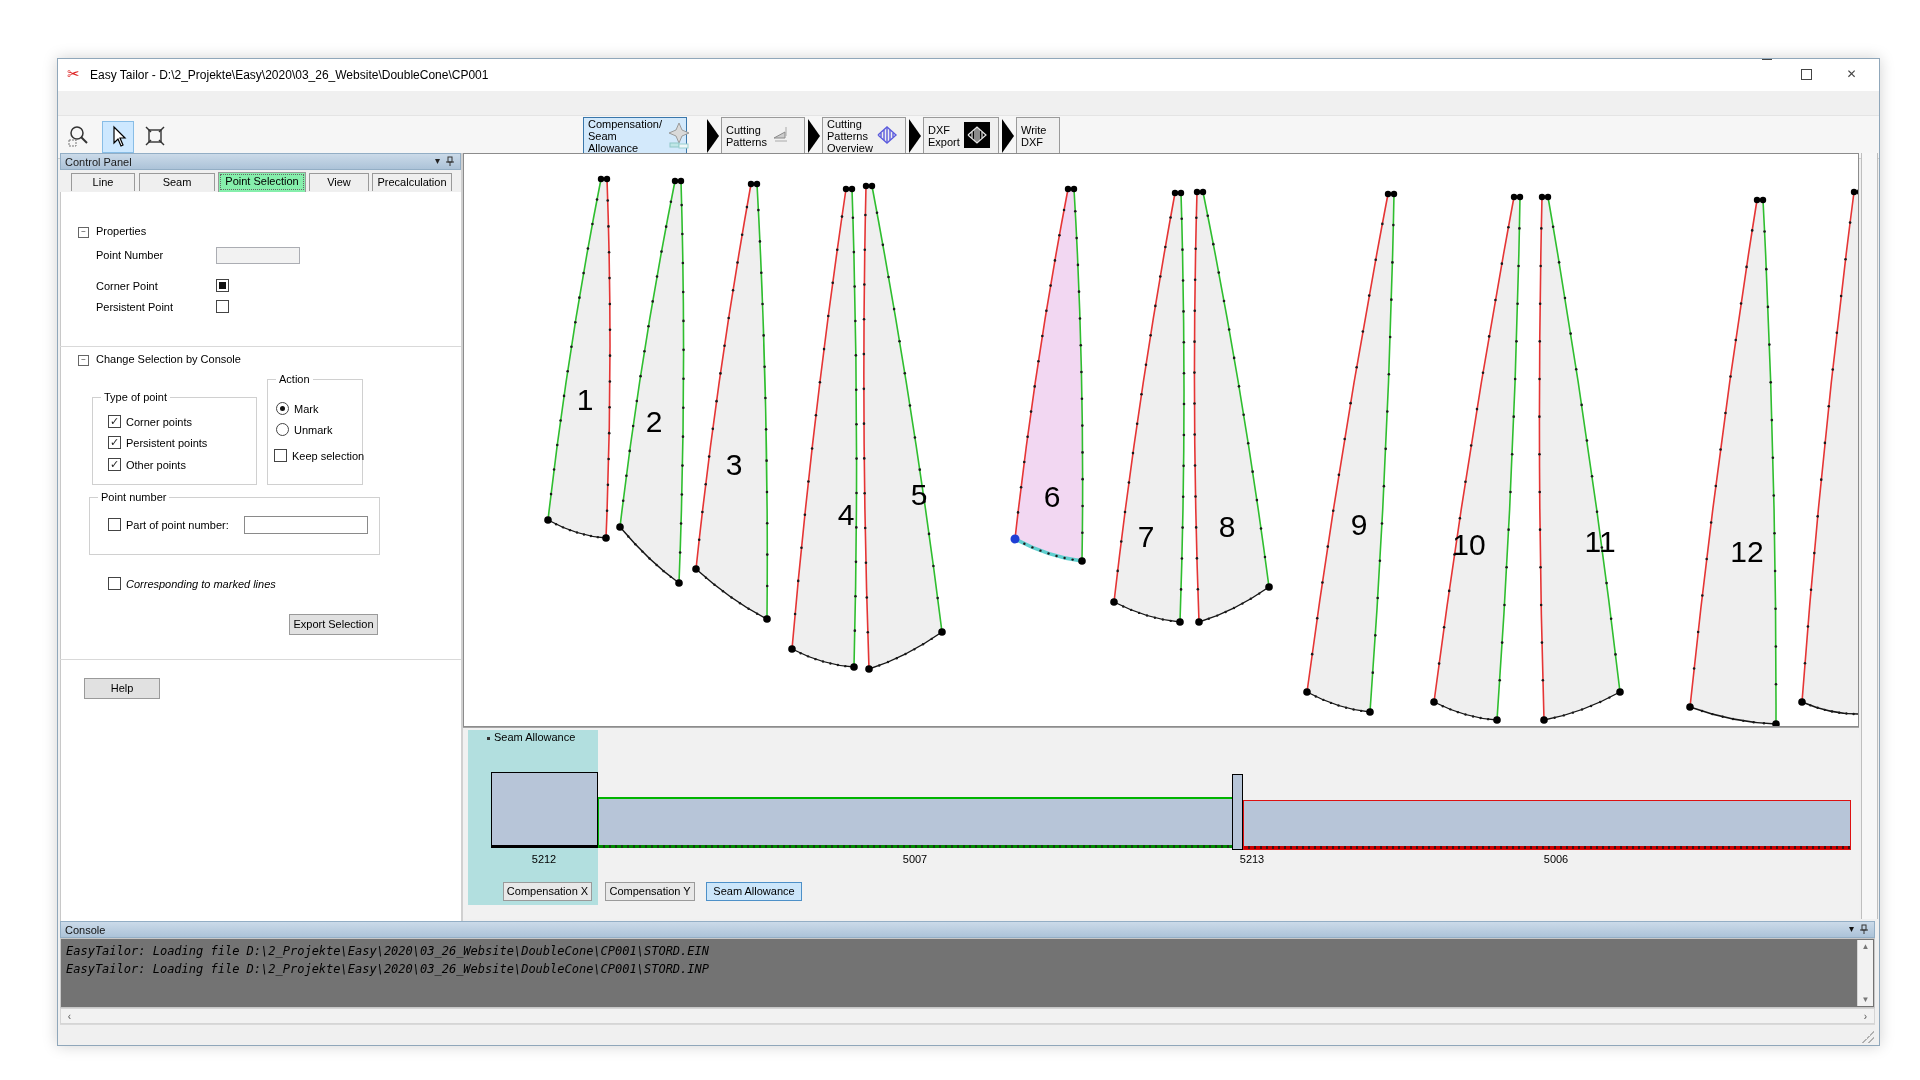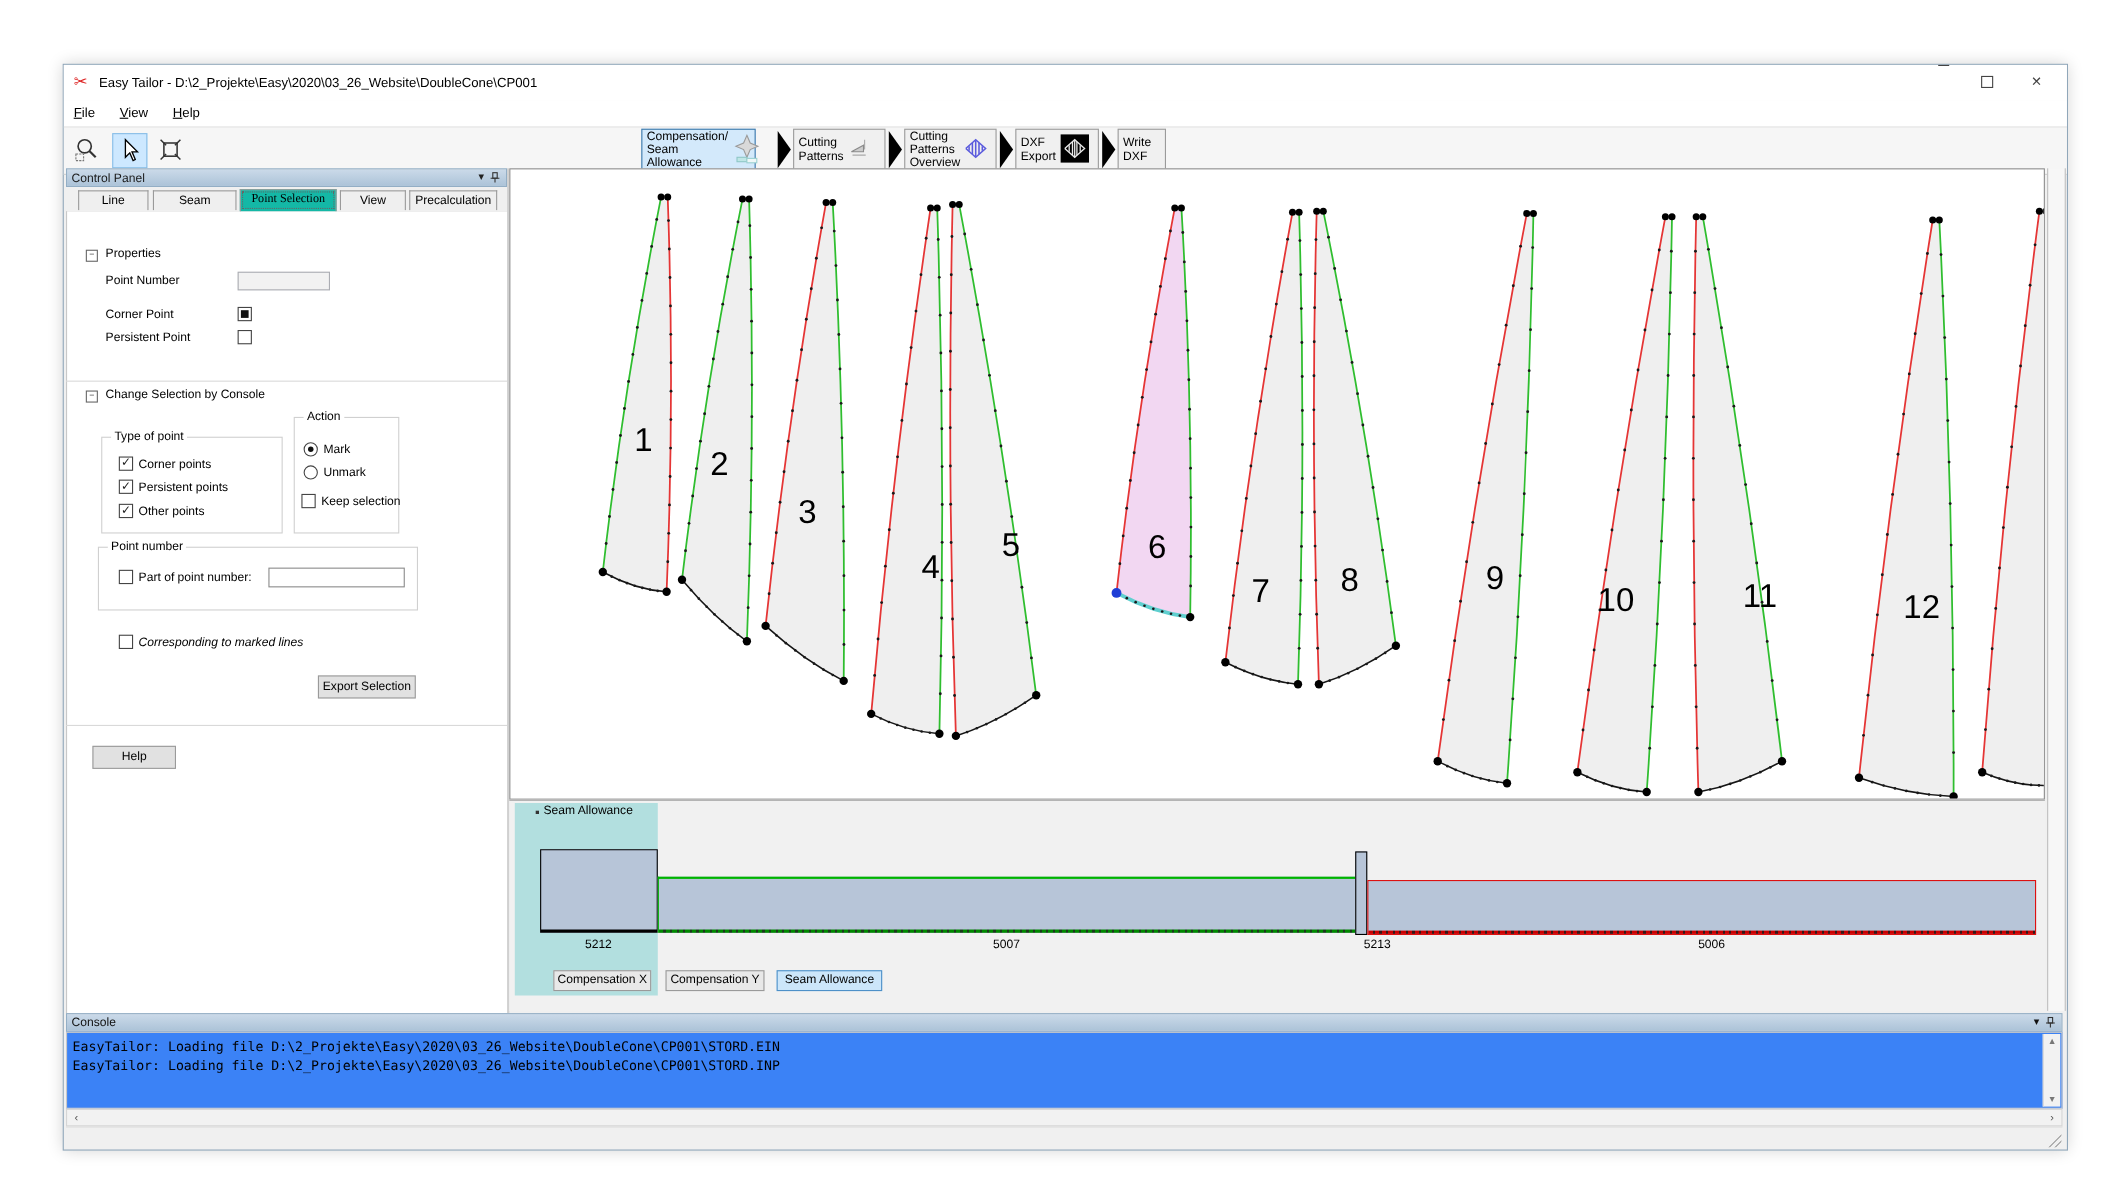"File View Help" div.menubar { html: <div> <span>File</span> <span>View</span> <span>Help</span> </div> -> none }
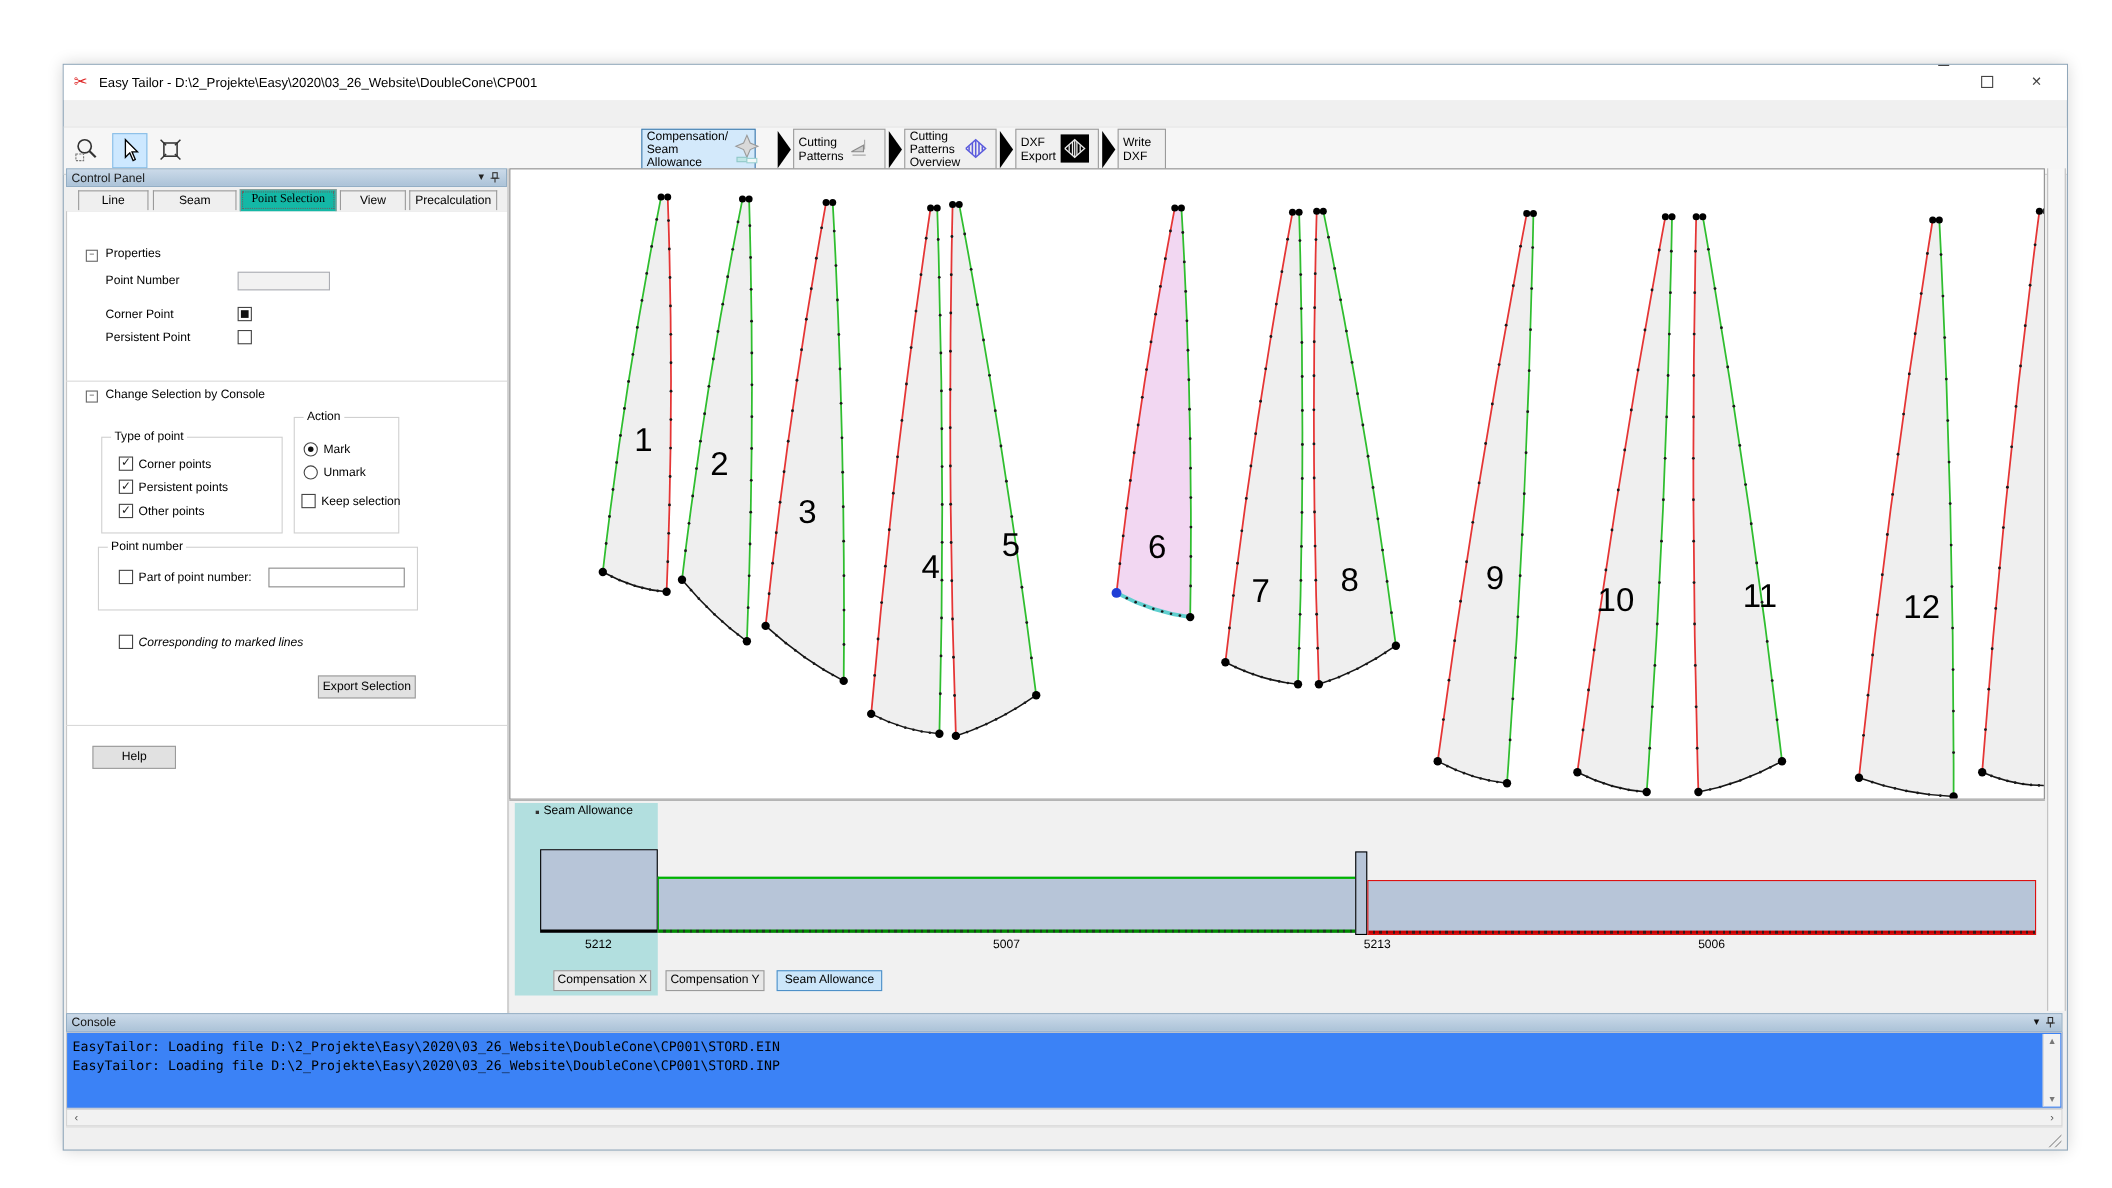"Point Selection" .tab.active { background: #14b8a6 -> #86efac; font-family: Liberation Serif, serif -> none }
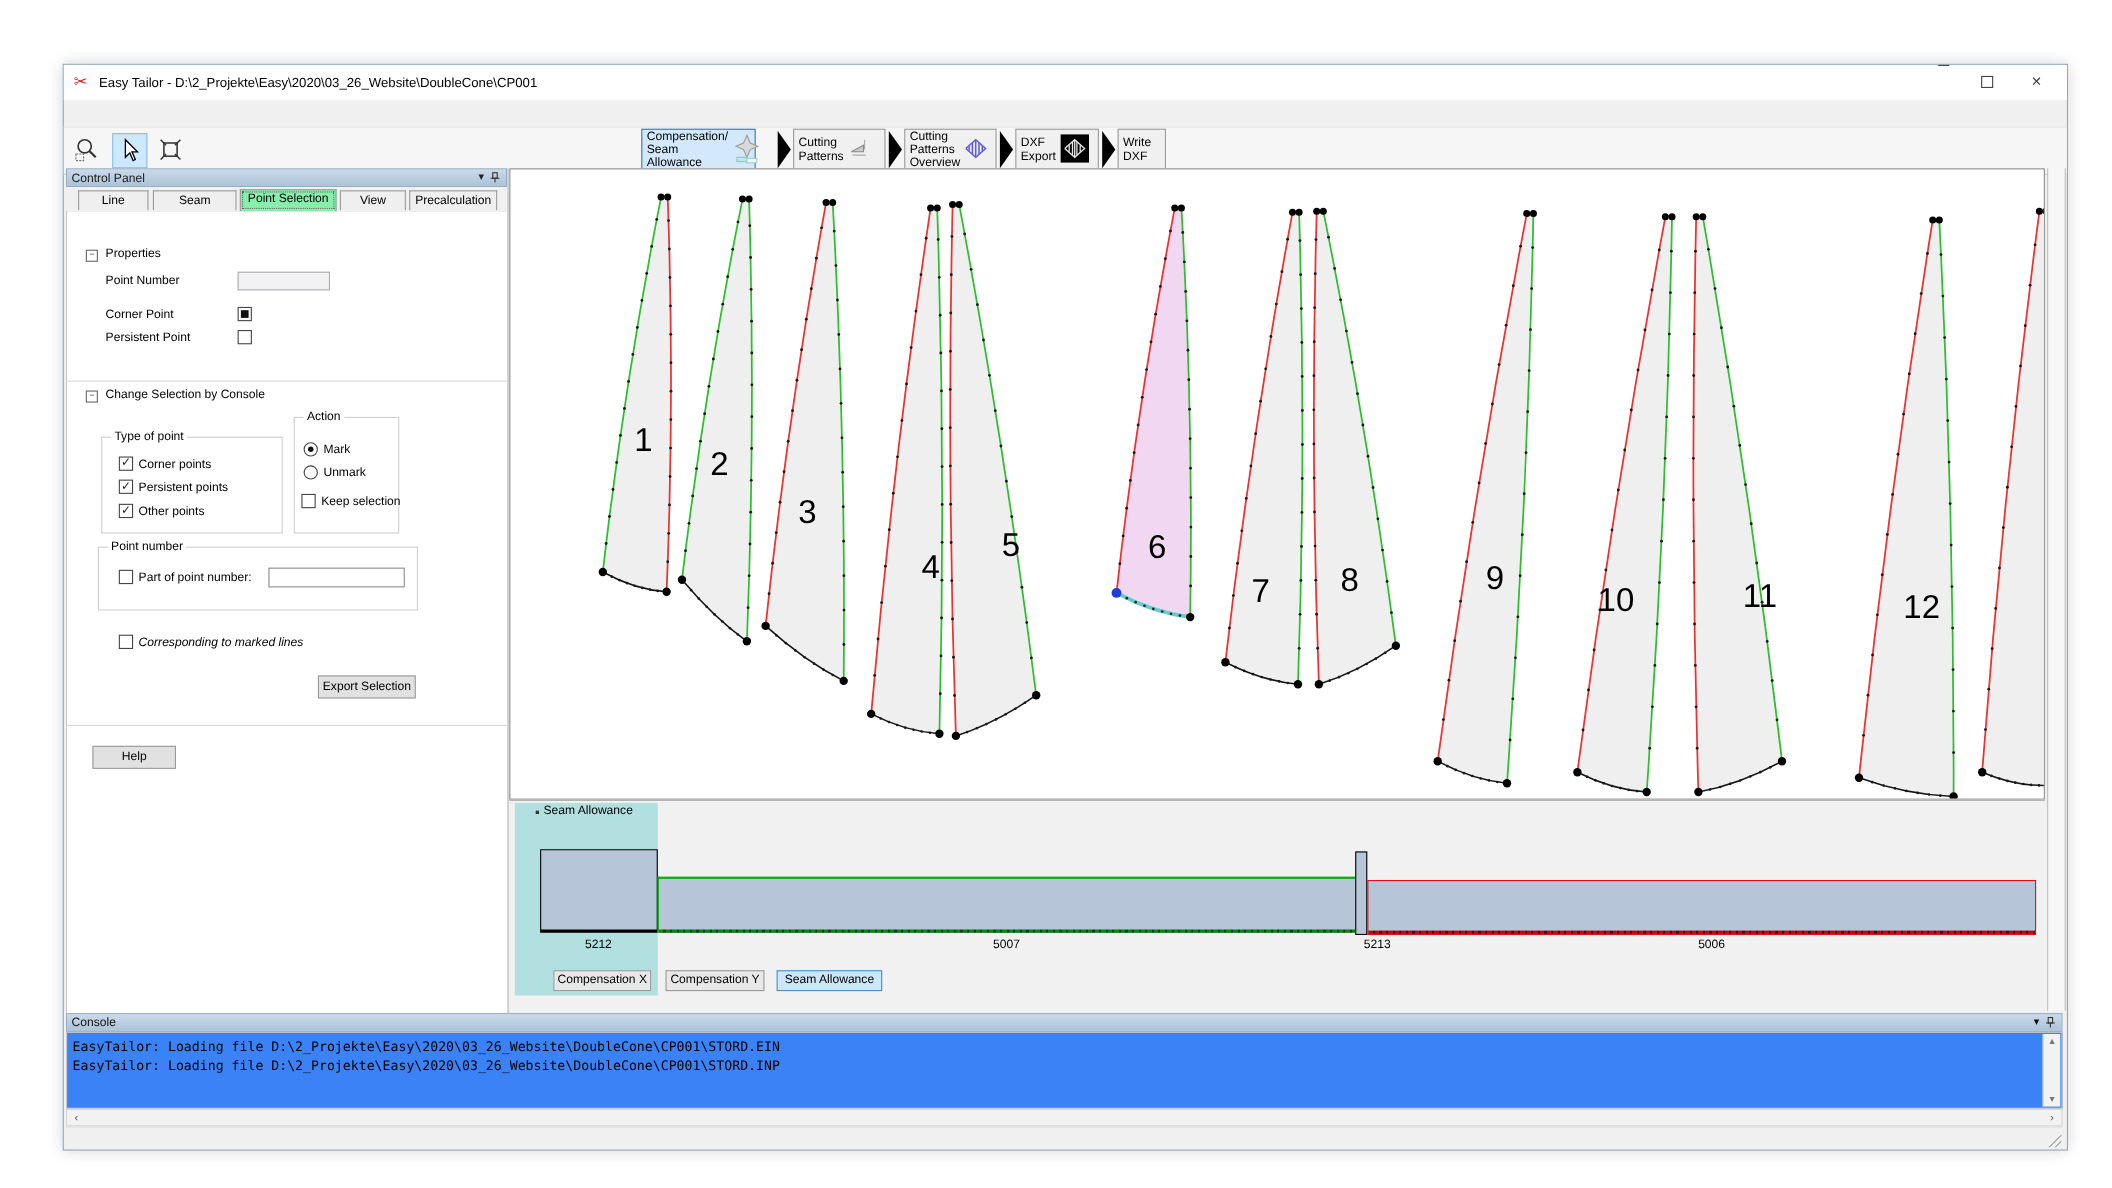"EasyTailor: Loading file" .conbody { background: #3b82f6 -> #737373; font-style: none -> italic }
